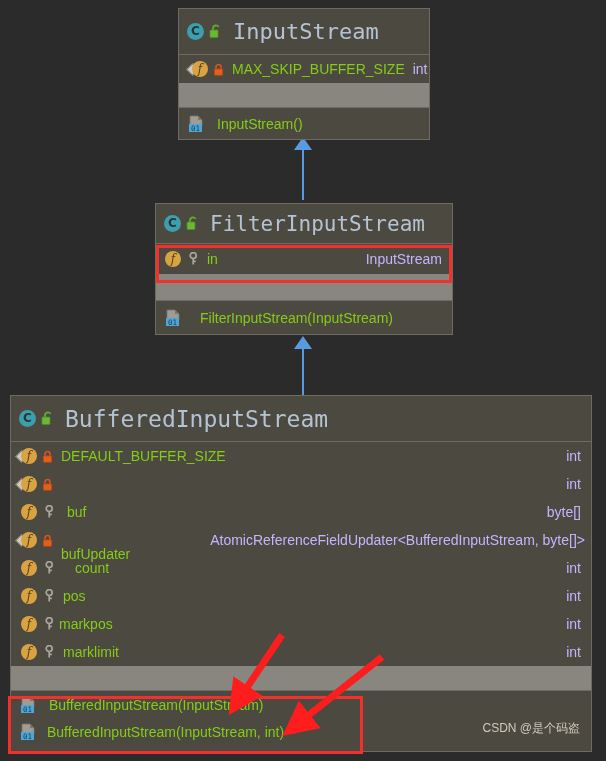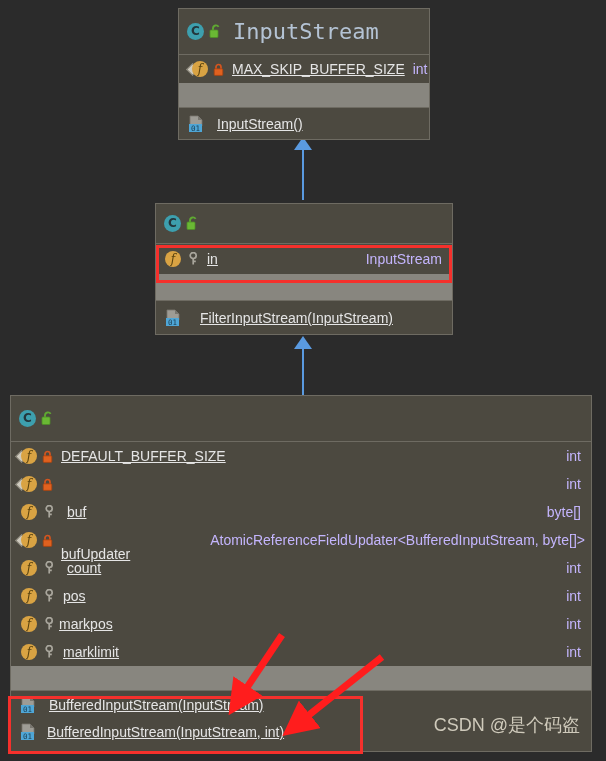"MAX_SKIP_BUFFER_SIZE" .row .name { color: #e5e5e5 -> #84cc16; text-decoration: underline -> none }
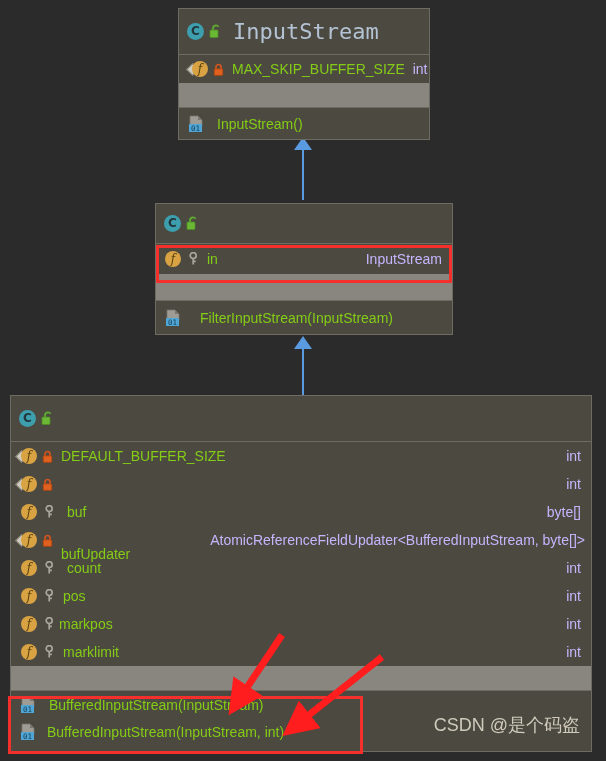"FilterInputStream" span.box-title { html: none -> <span>FilterInputStream</span> }
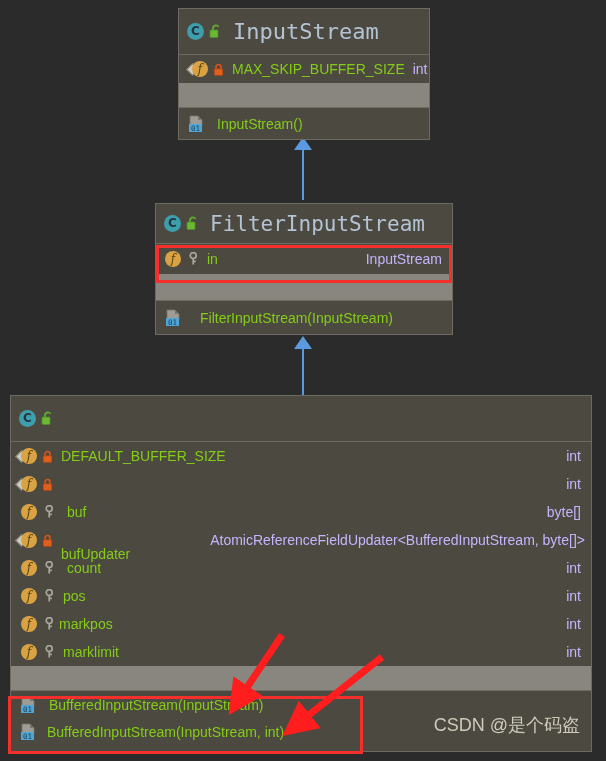"BufferedInputStream" span.box-title { html: none -> <span>BufferedInputStream</span> }
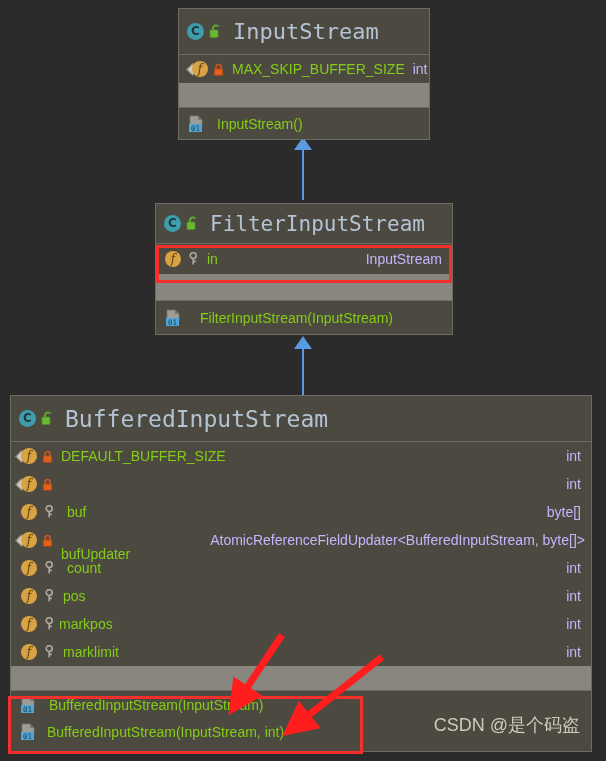"count" span.name { margin-left: 12px -> 20px }
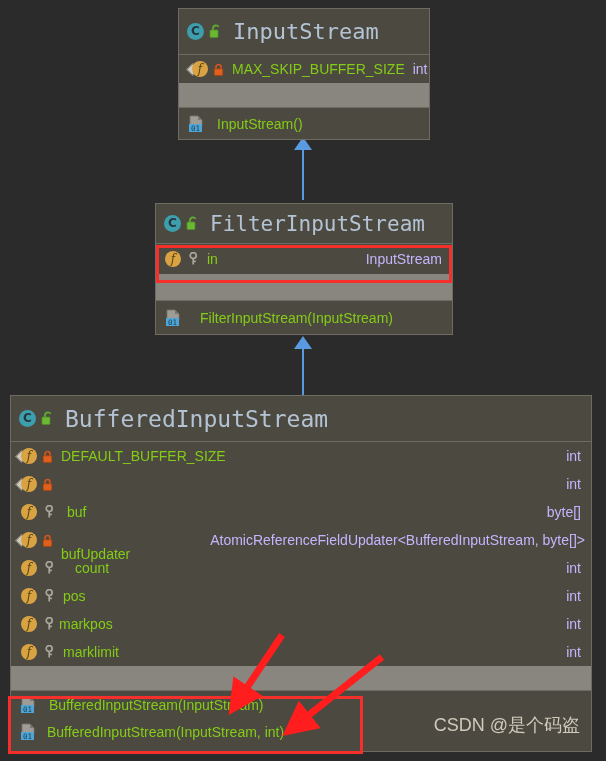"CSDN @是个码盗" .watermark { font-size: 18px -> 12px }
